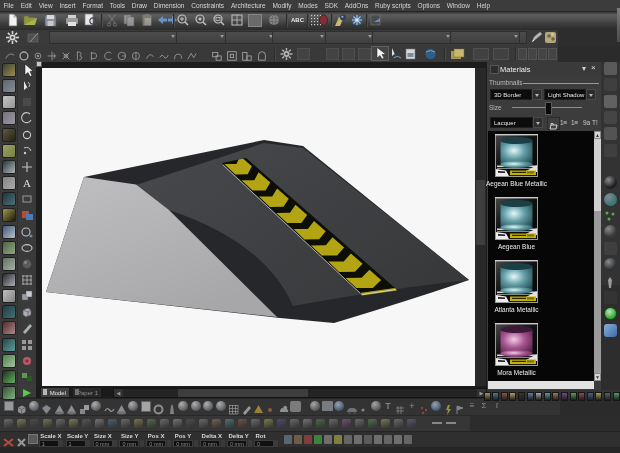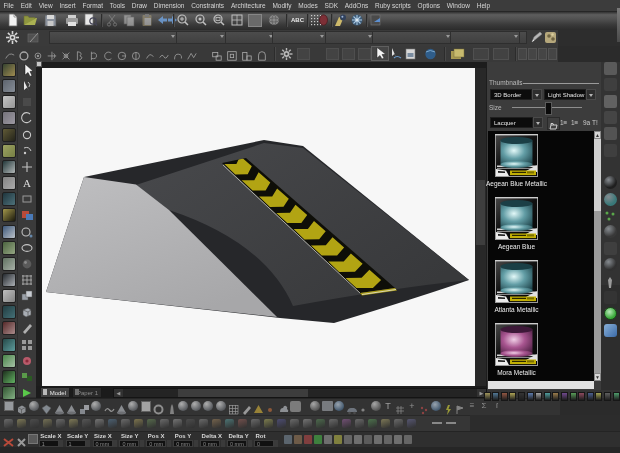"Materials" div.abs { html: none -> <div> <div></div> <div>Materials</div> <div>▾</div> <div>×</div> </div> }
